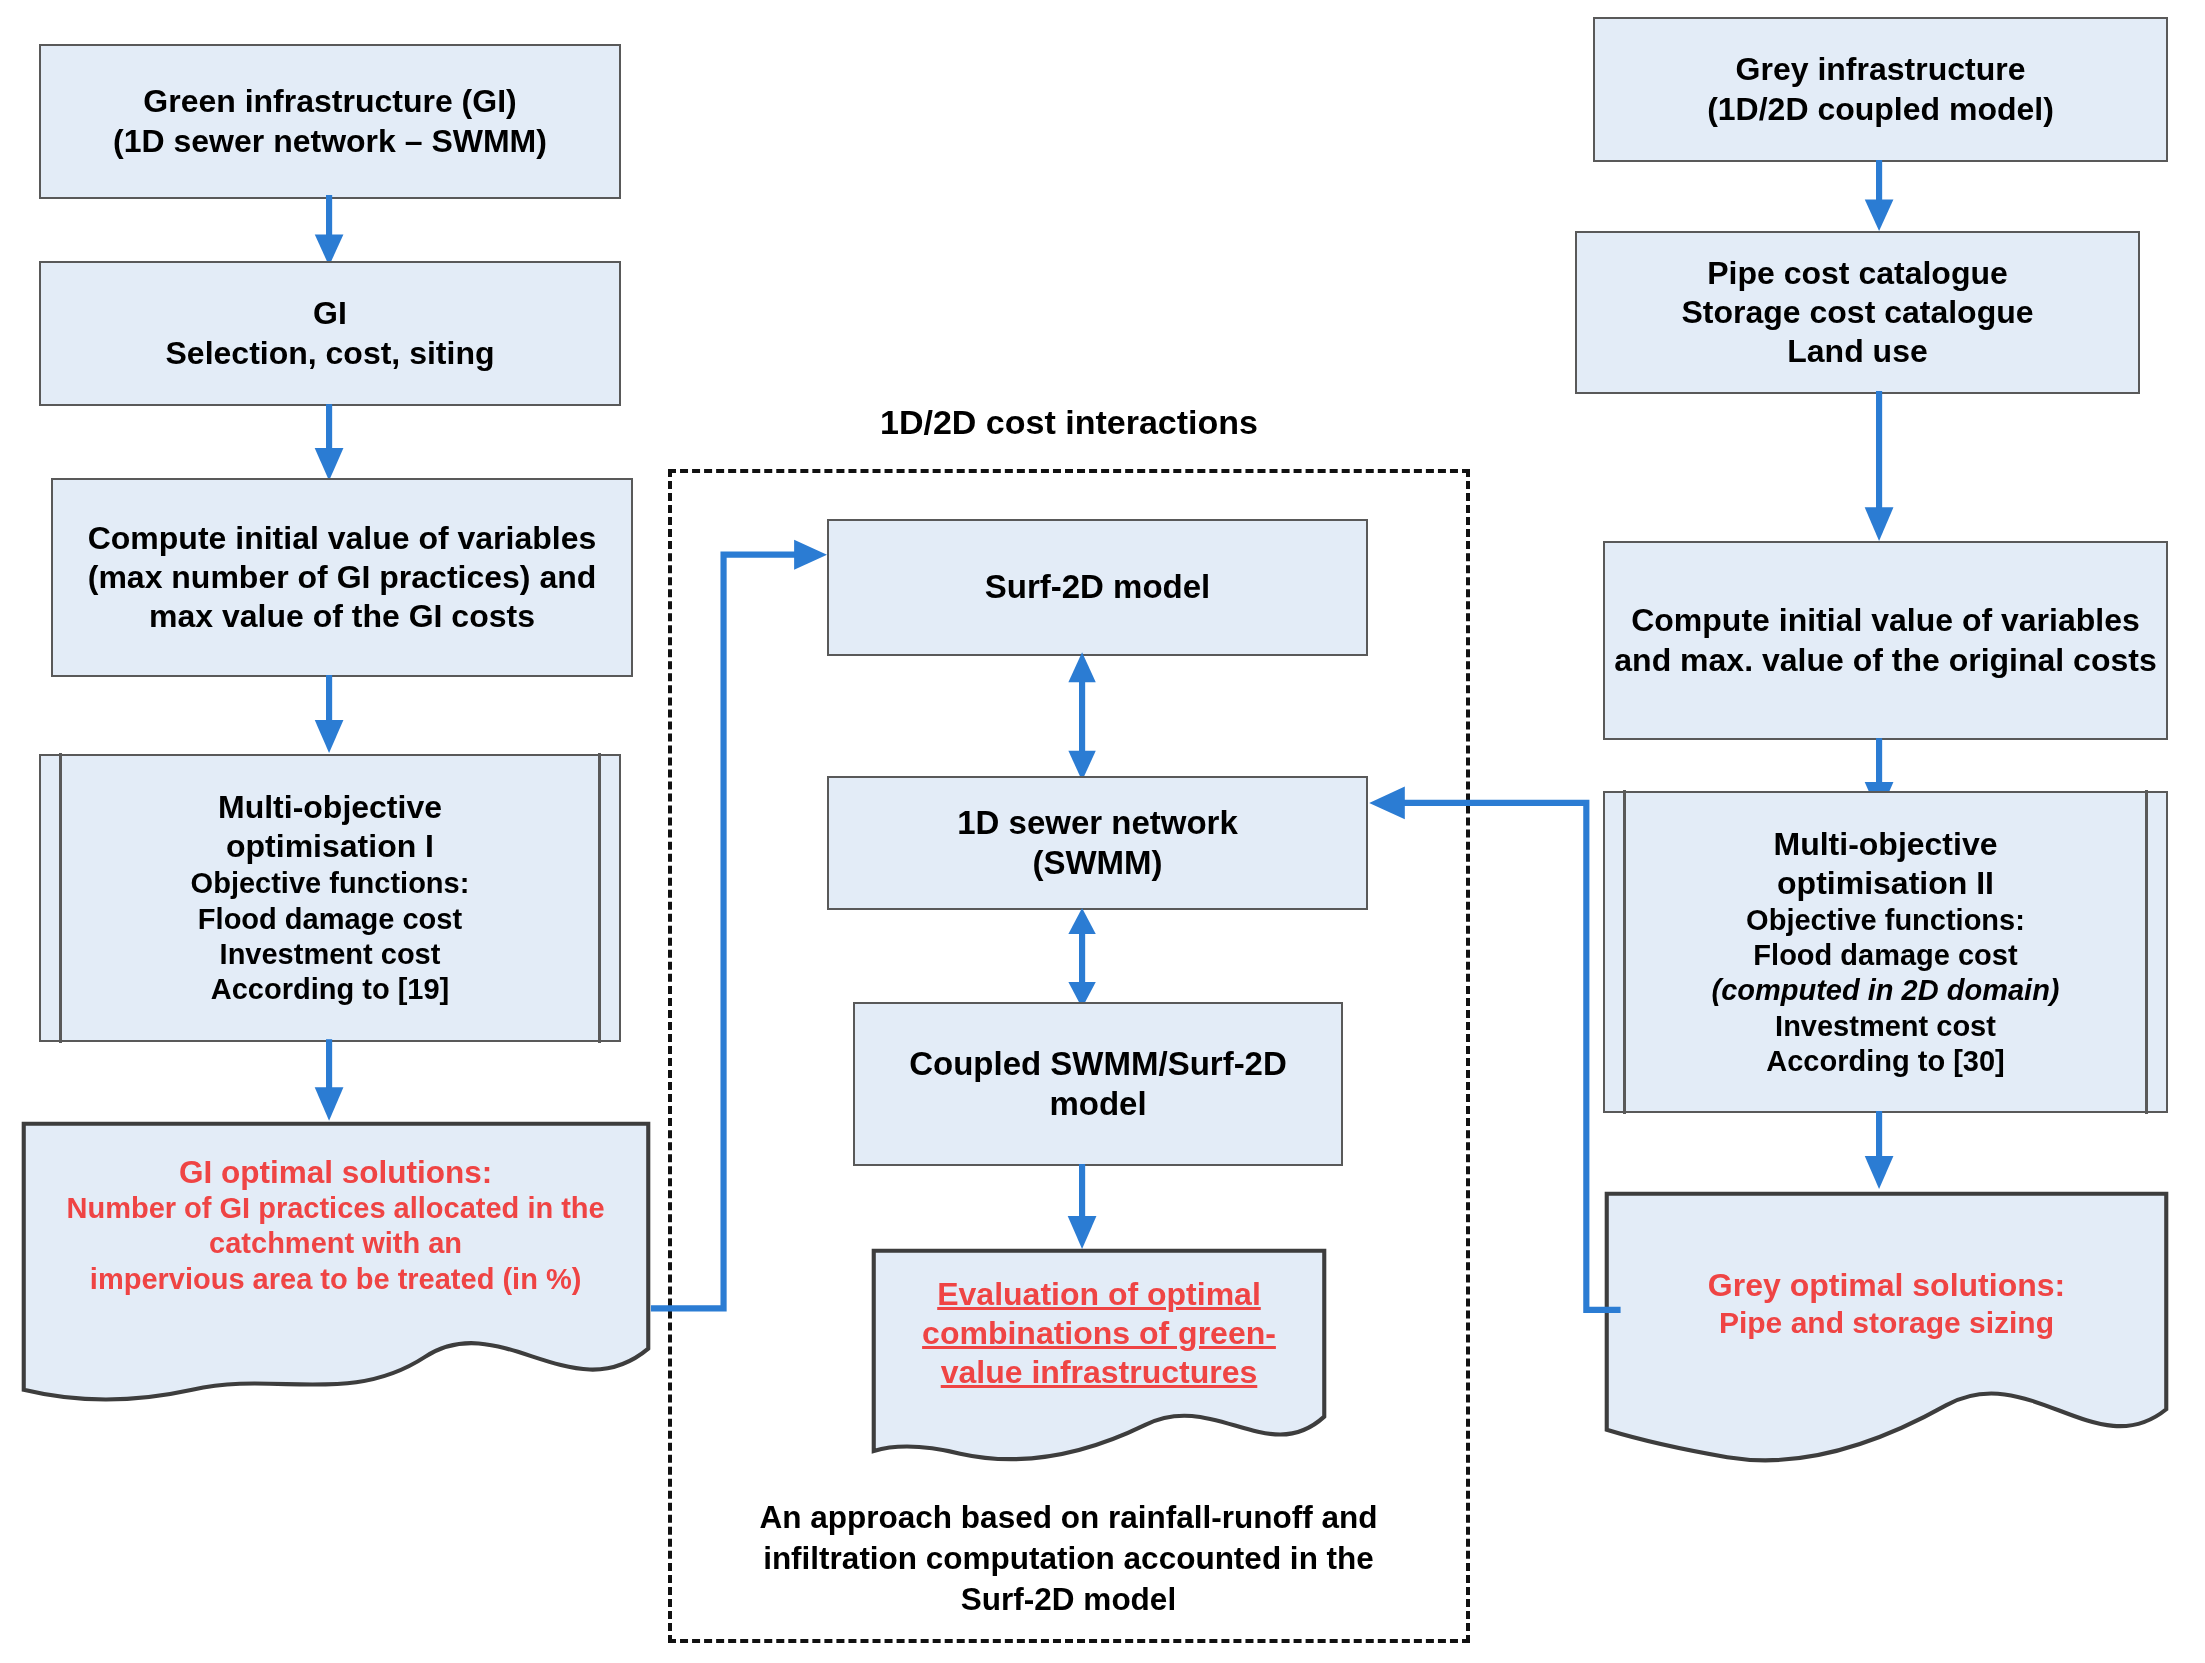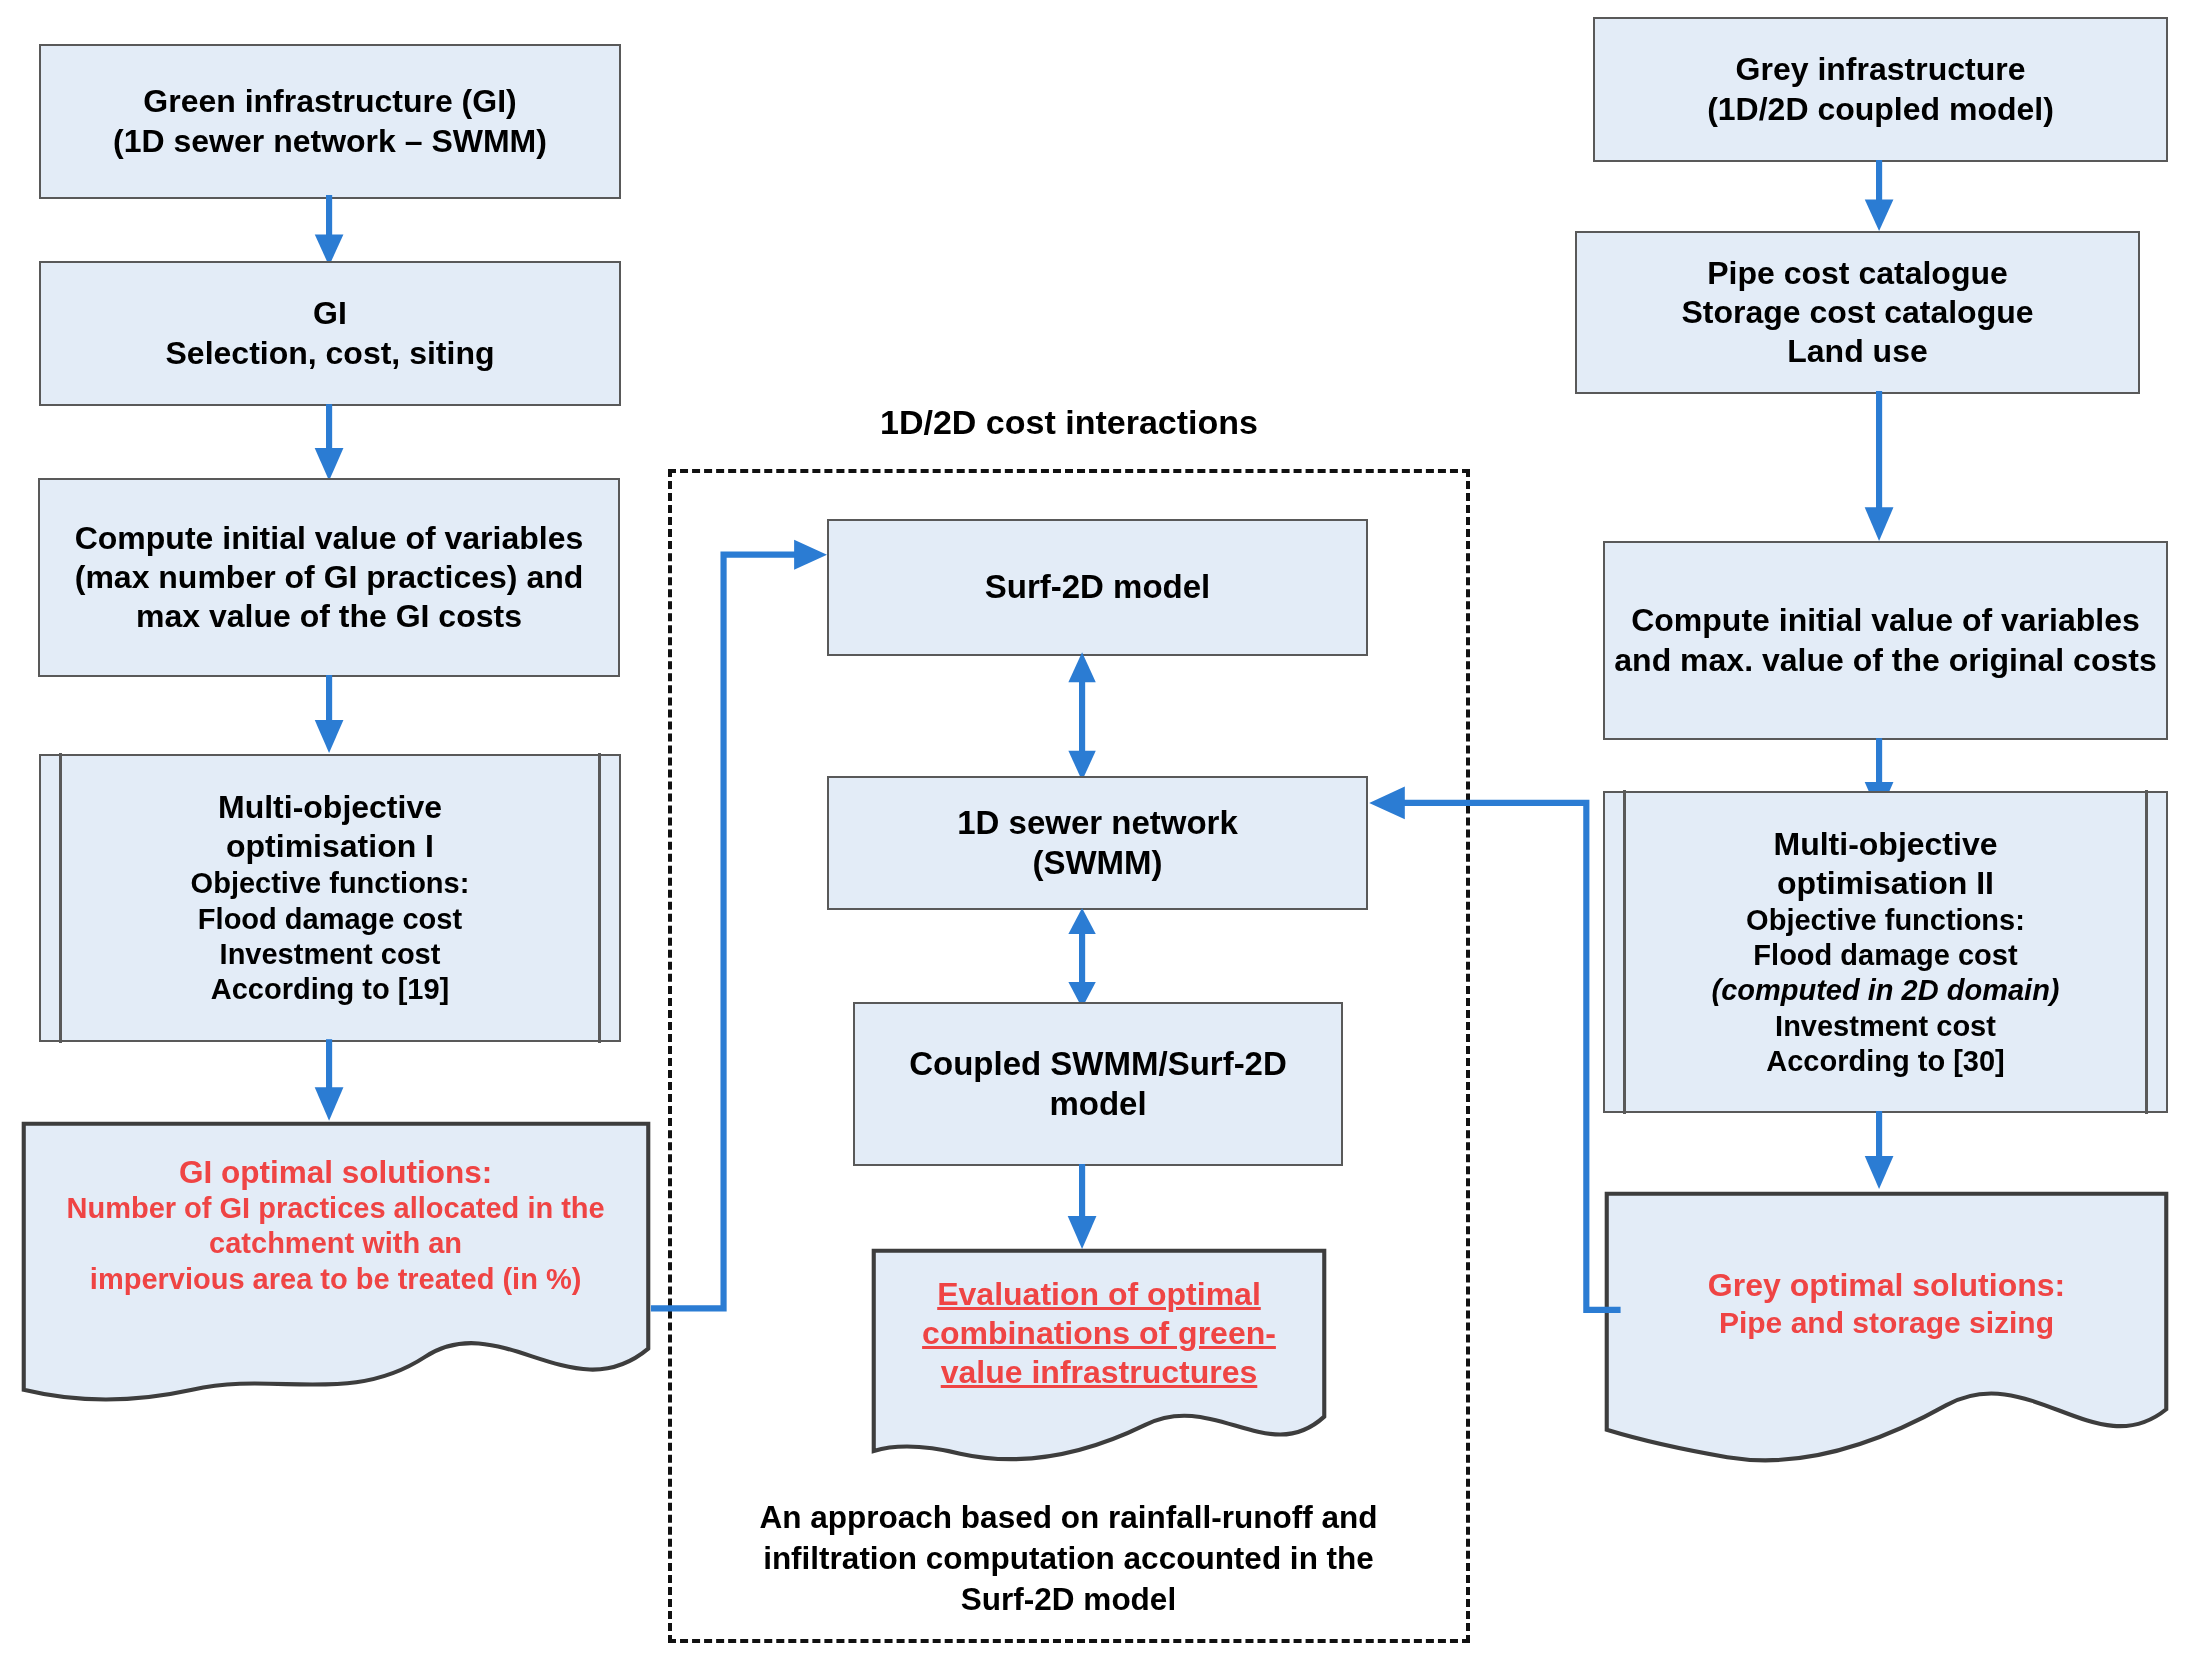"Compute initial value of variables (max" div.node { left: 38px -> 51px }
